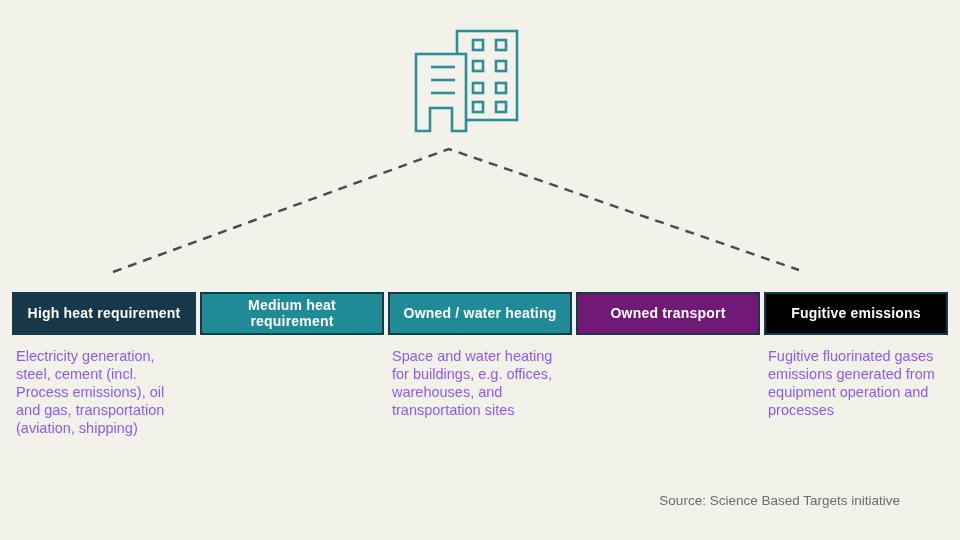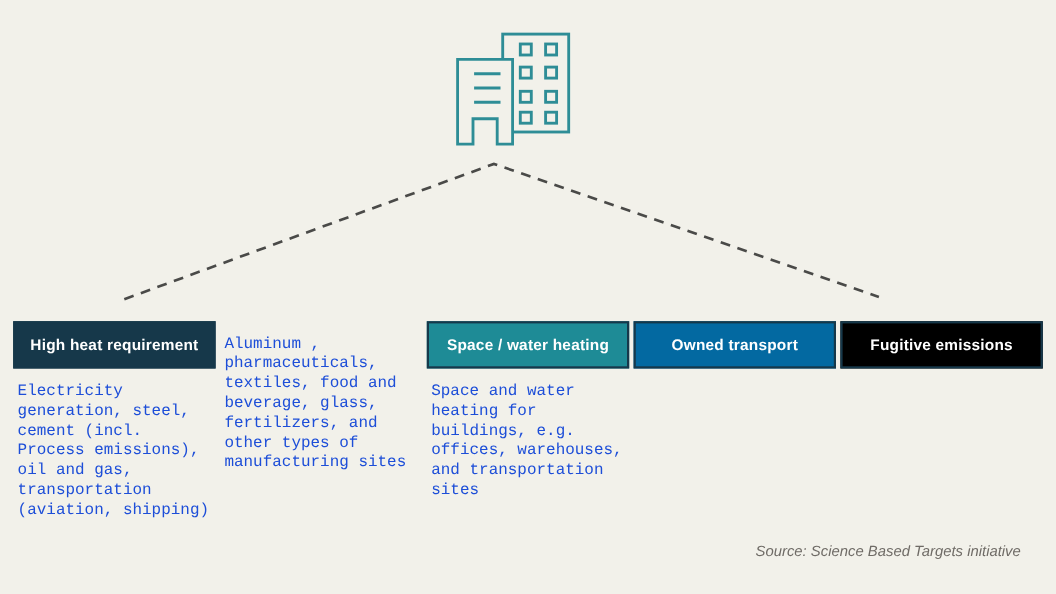"Medium heat requirement" div.hdr { html: none -> <div>Medium heat requirement</div> }
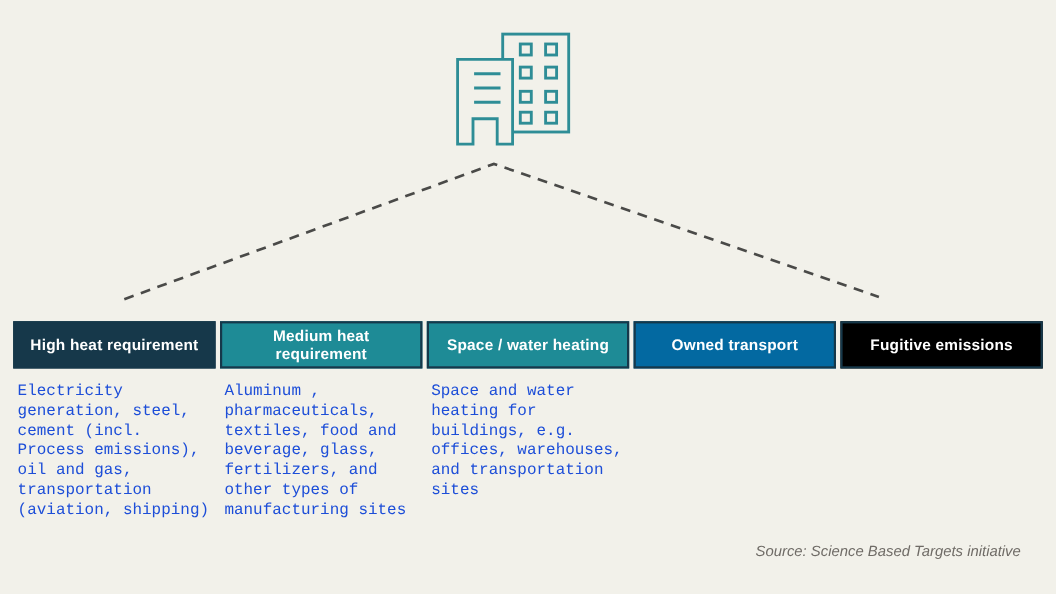"Space / water heating" div.hdr { text: Space -> Owned }
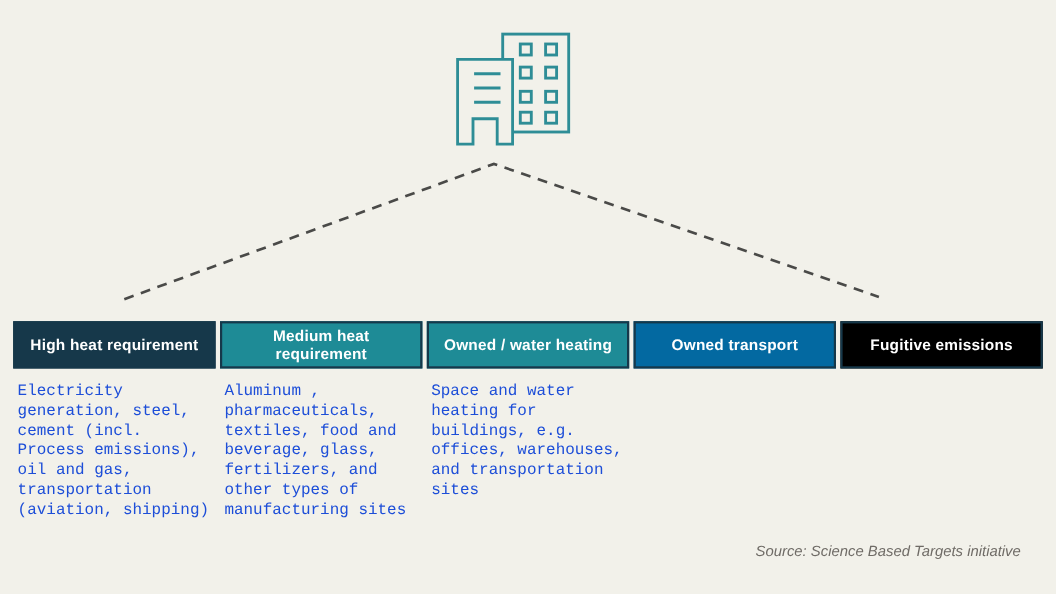"Owned transport" div.hdr { background: #0369a1 -> #701a75 }
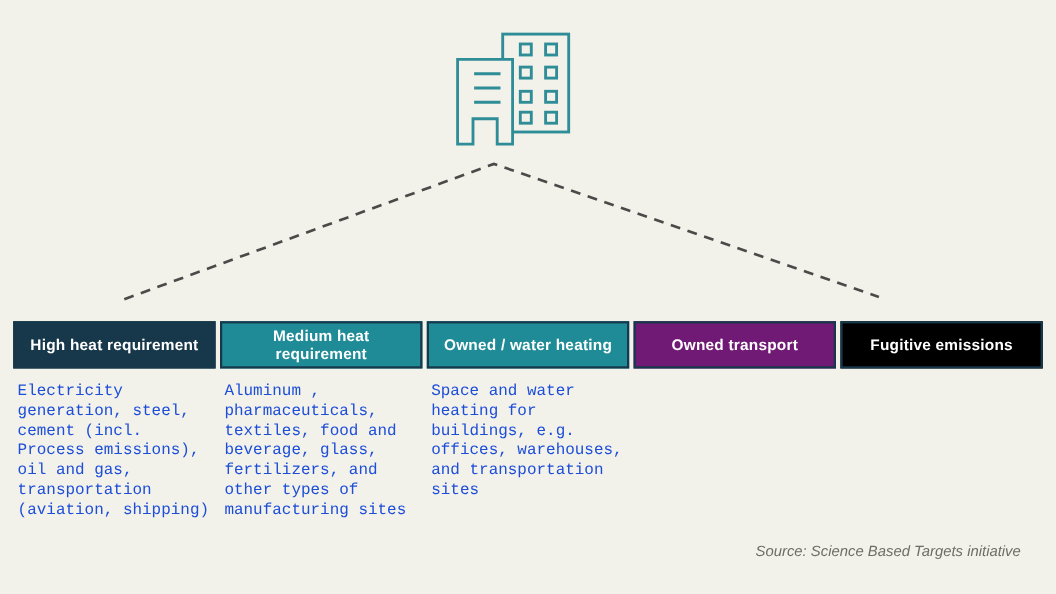"Electricity generation, steel, cement" .body-text { color: #1d4ed8 -> #8b5cf6; font-family: Liberation Mono, monospace -> none }
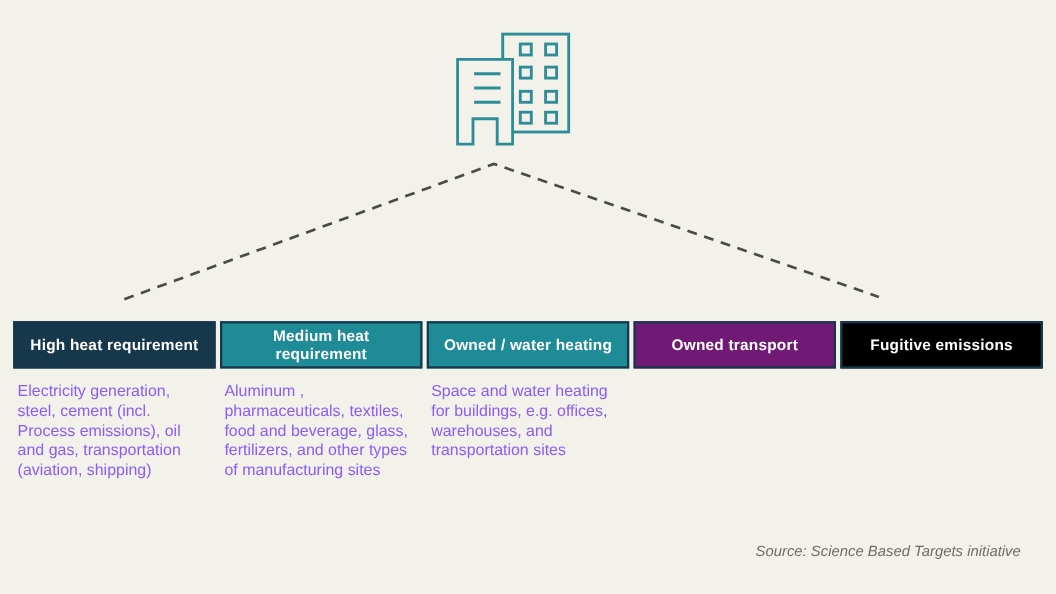"Aluminum , pharmaceuticals, textiles," p.body-text { html: <p>Aluminum , pharmaceuticals, textiles, food and beverage, glass, fertilizers, and other types of manufacturing sites</p> -> none }
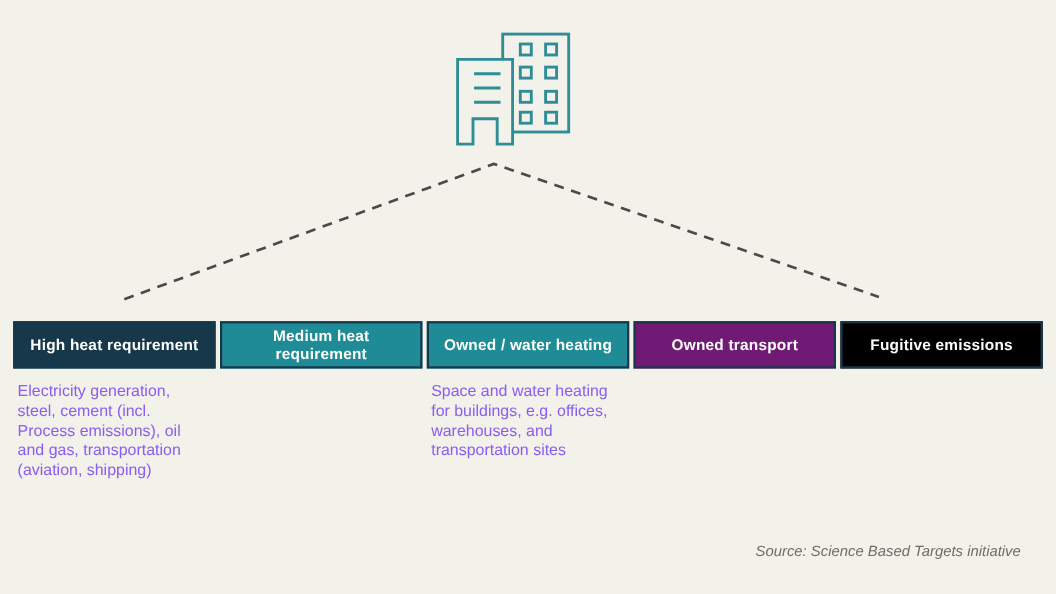"Fugitive fluorinated gases emissions" p.body-text { html: none -> <p>Fugitive fluorinated gases emissions generated from equipment operation and processes</p> }
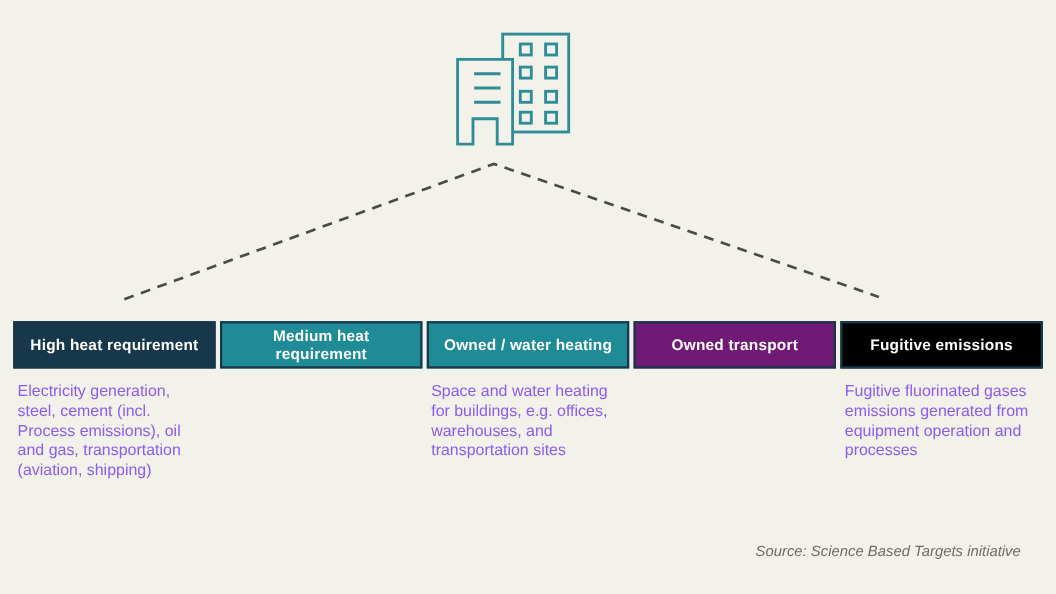"Source: Science Based Targets initiative" .source-note { font-style: italic -> none; right: 32px -> 60px }
